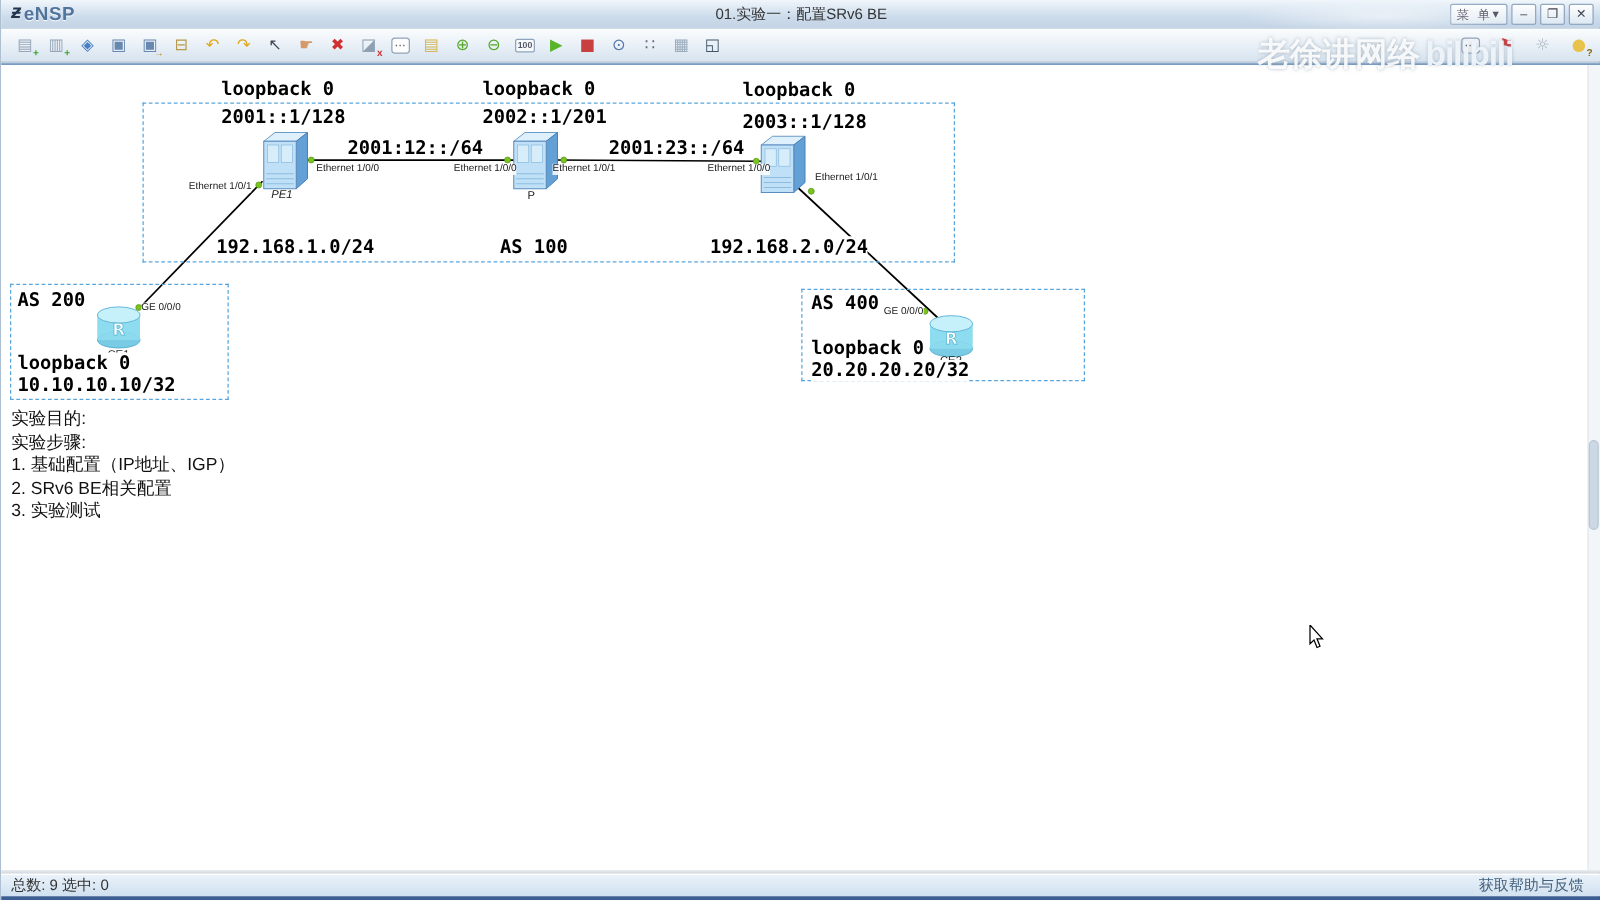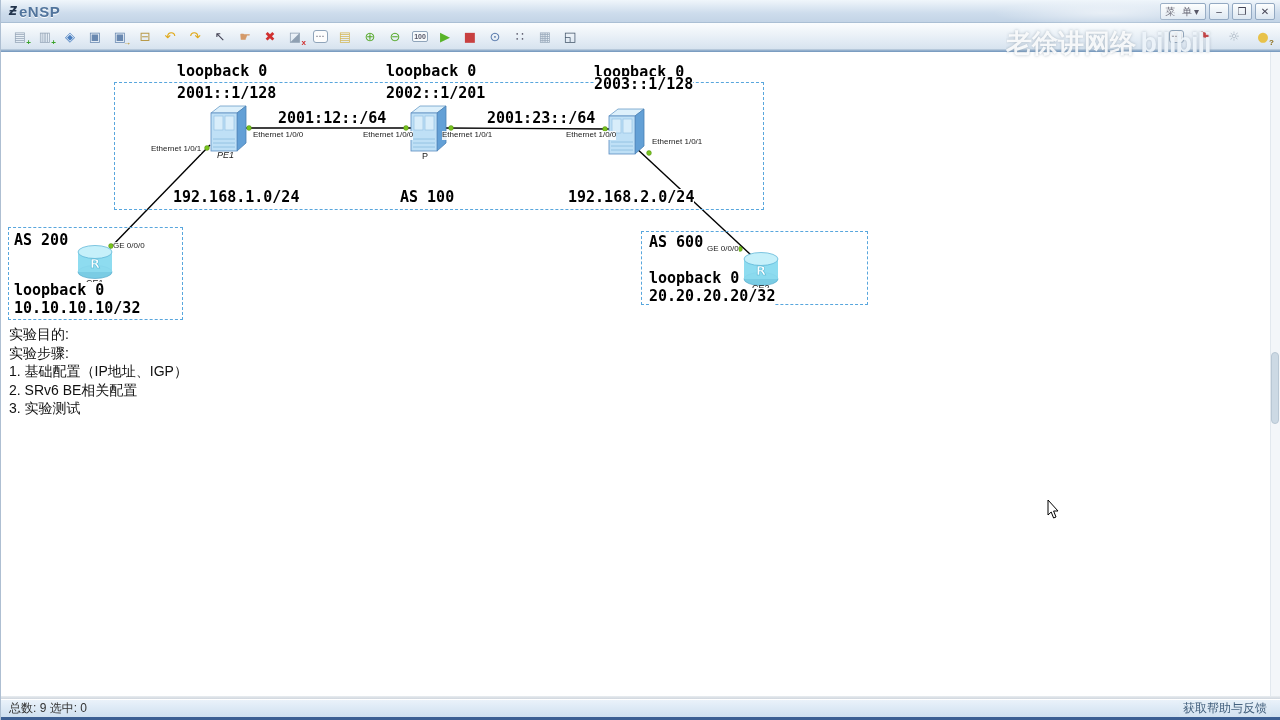"01.实验一：配置SRv6 BE" div { html: none -> <div>01.实验一：配置SRv6 BE</div> }
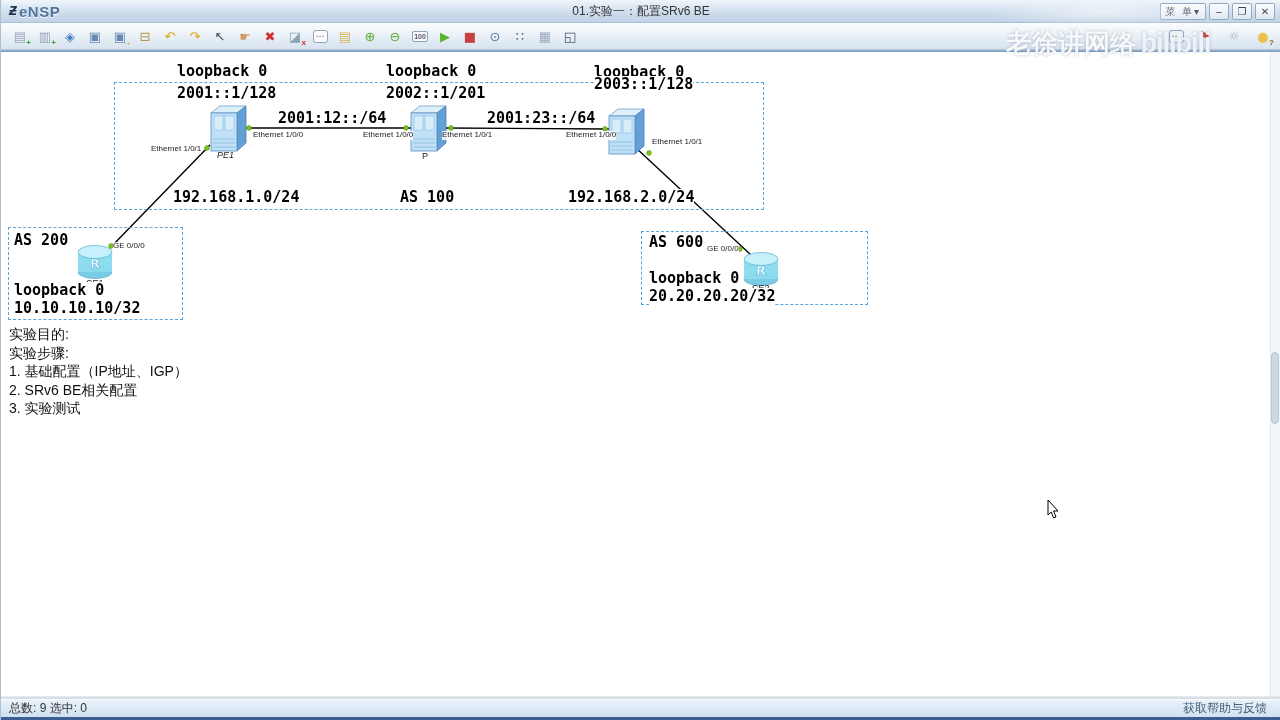"2003::1/128" div.topo-label { top: 24px -> 37px }
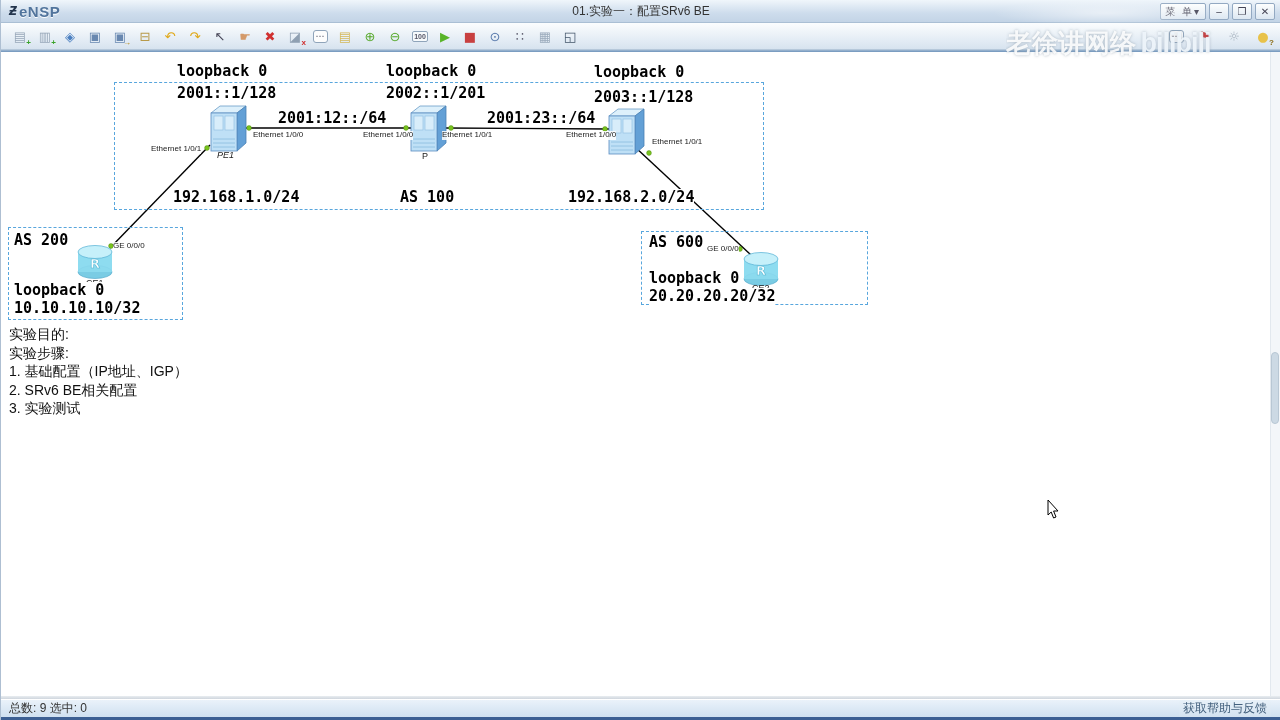"AS 600" div.topo-label { text: 600 -> 400 }
